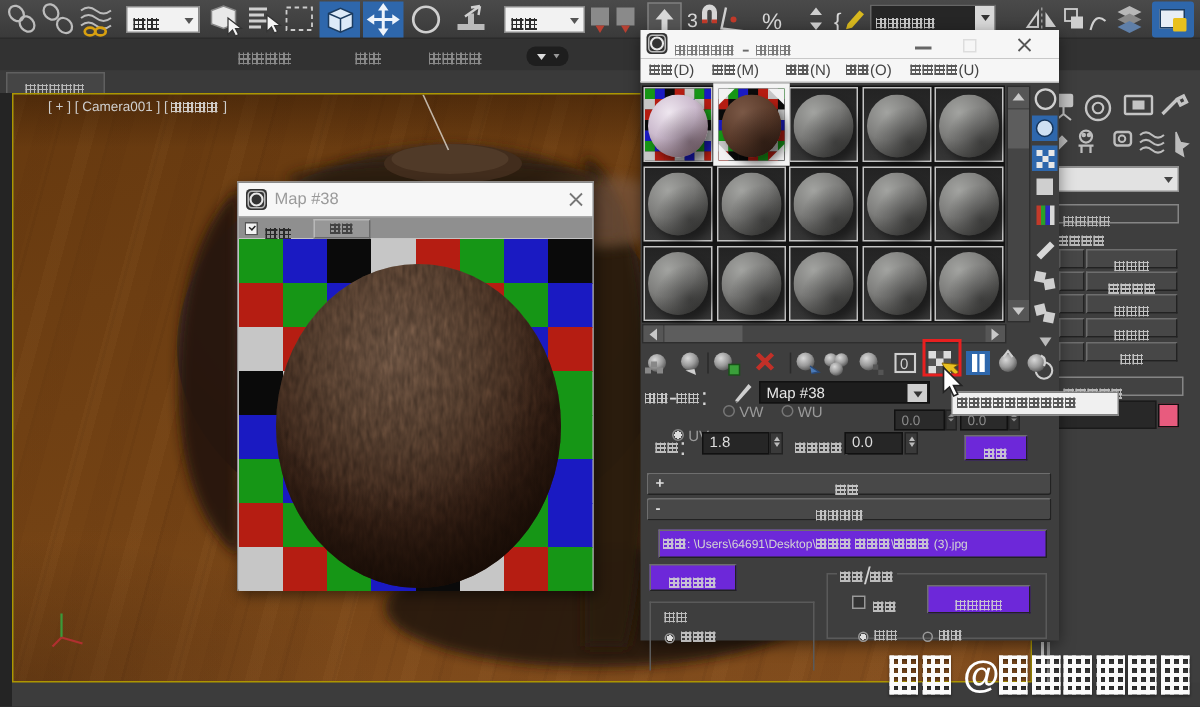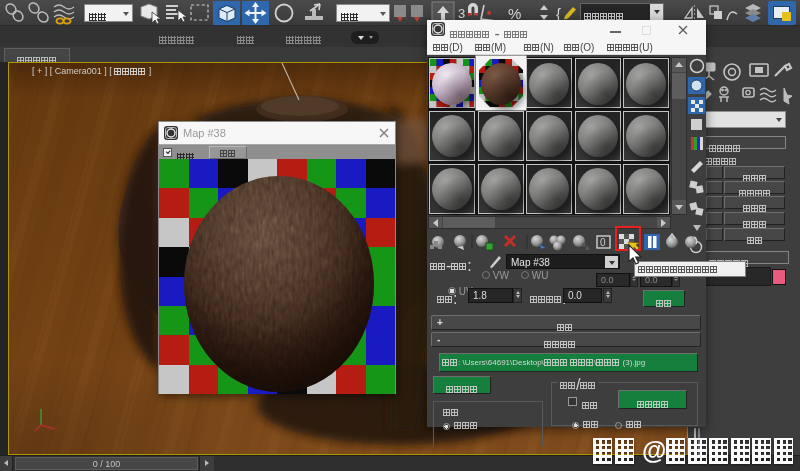": \Users\64691\Desktop\ \ (3).jpg" .btn3d { background: #15803d -> #6d28d9 }
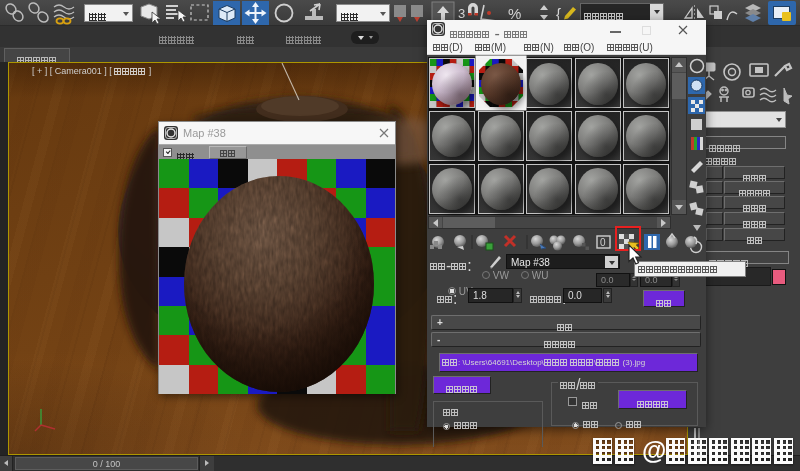"0 / 100" div.abs { html: <div> <div> <div></div> </div> <div>0 / 100</div> <div> <div></div> </div> </div> -> none }
